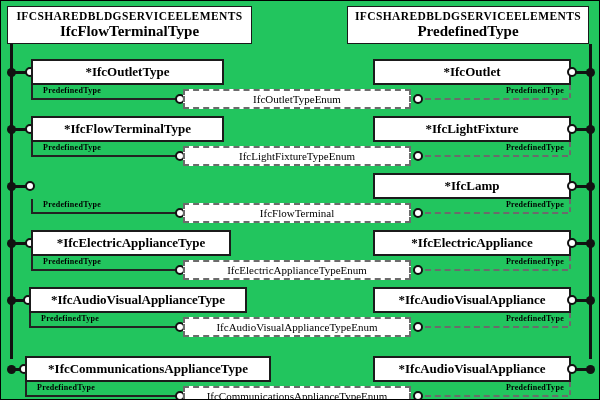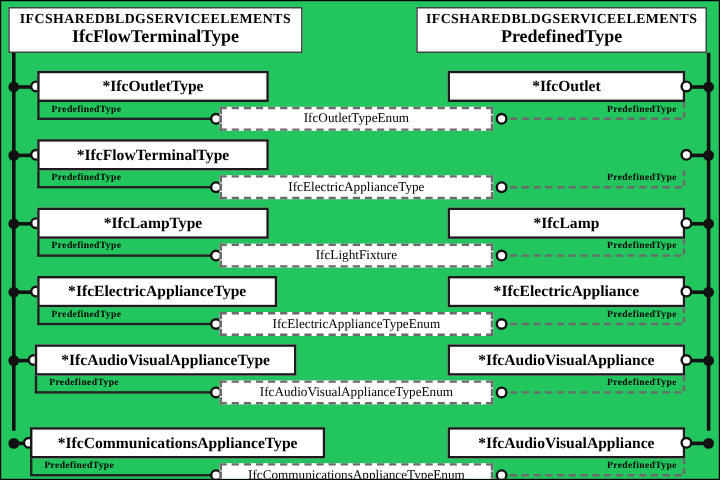"*IfcLightFixture" div.rbox { html: none -> <div>*IfcLightFixture</div> }
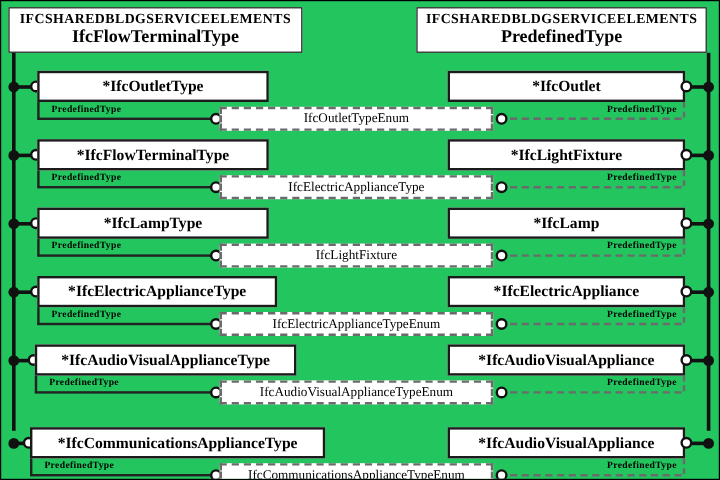"IfcElectricApplianceType" div.enumbox { text: IfcElectricApplianceType -> IfcLightFixtureTypeEnum }
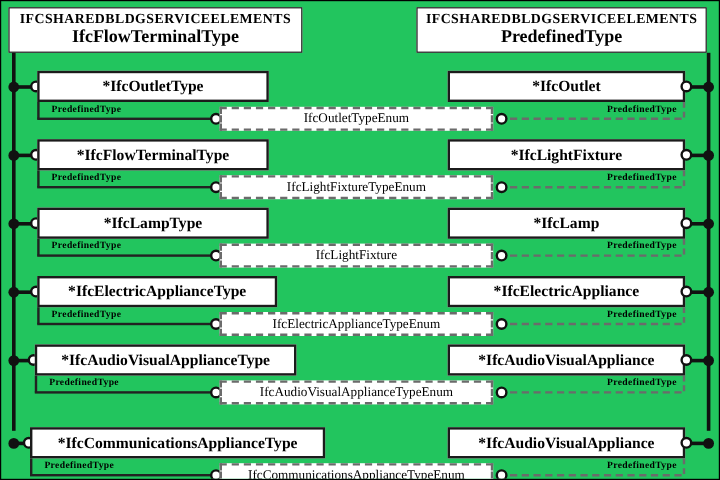"*IfcLampType" div.lbox { html: <div>*IfcLampType</div> -> none }
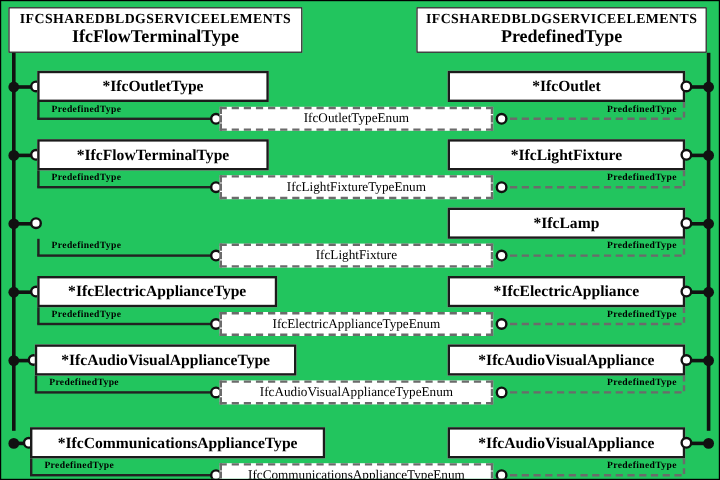"IfcLightFixture" div.enumbox { text: IfcLightFixture -> IfcFlowTerminal }
